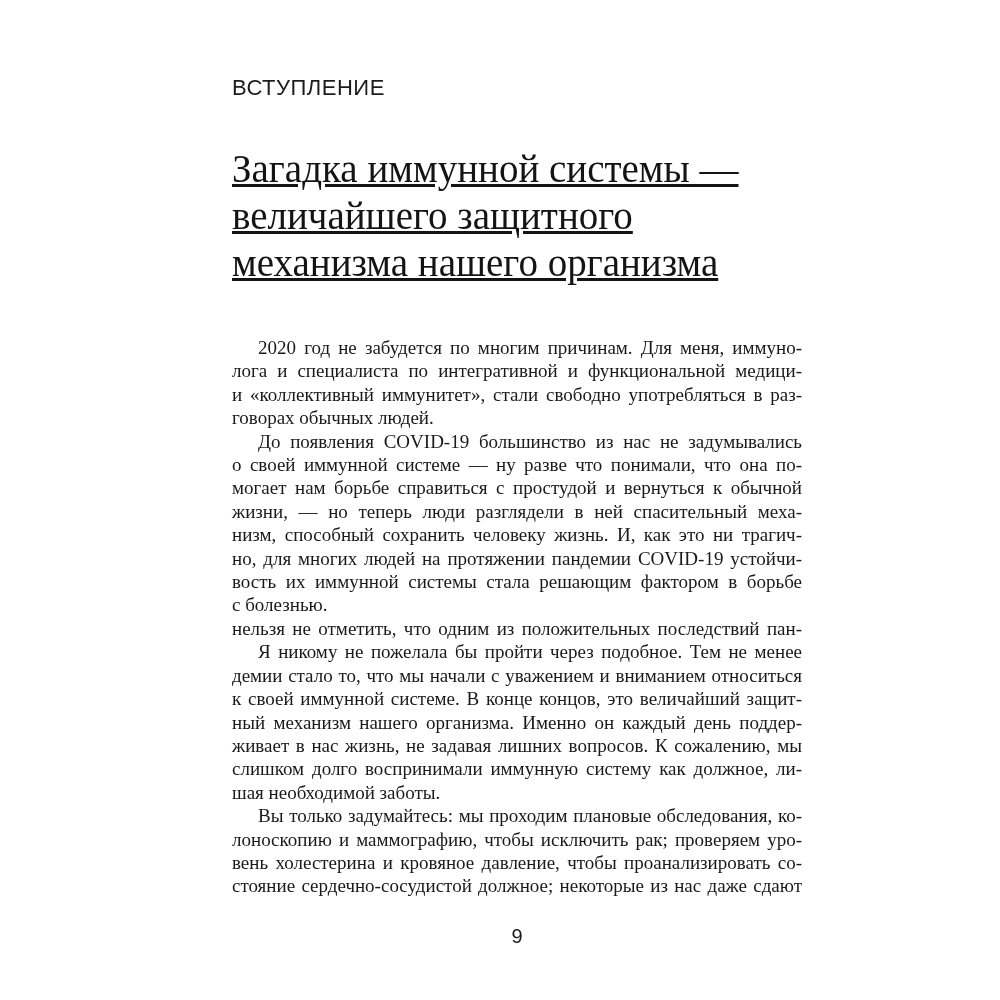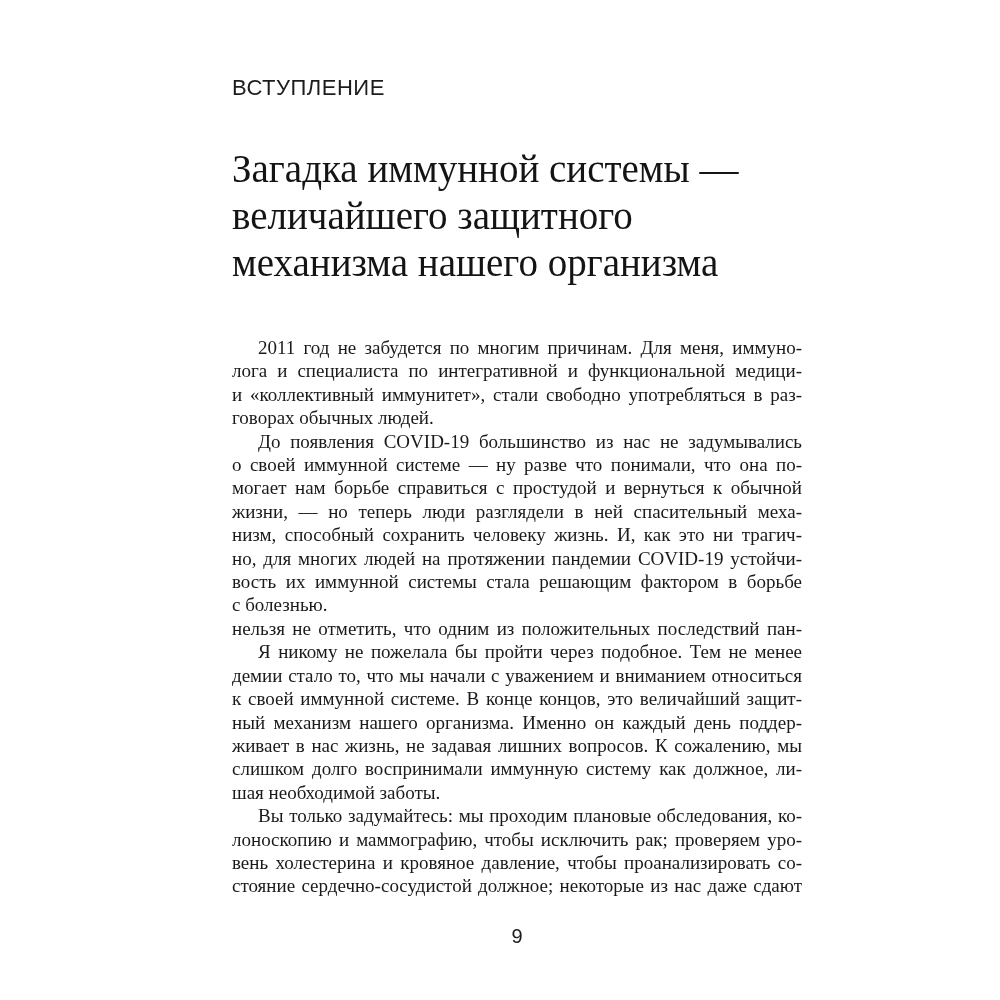"Загадка иммунной системы —" .title { text-decoration: none -> underline }
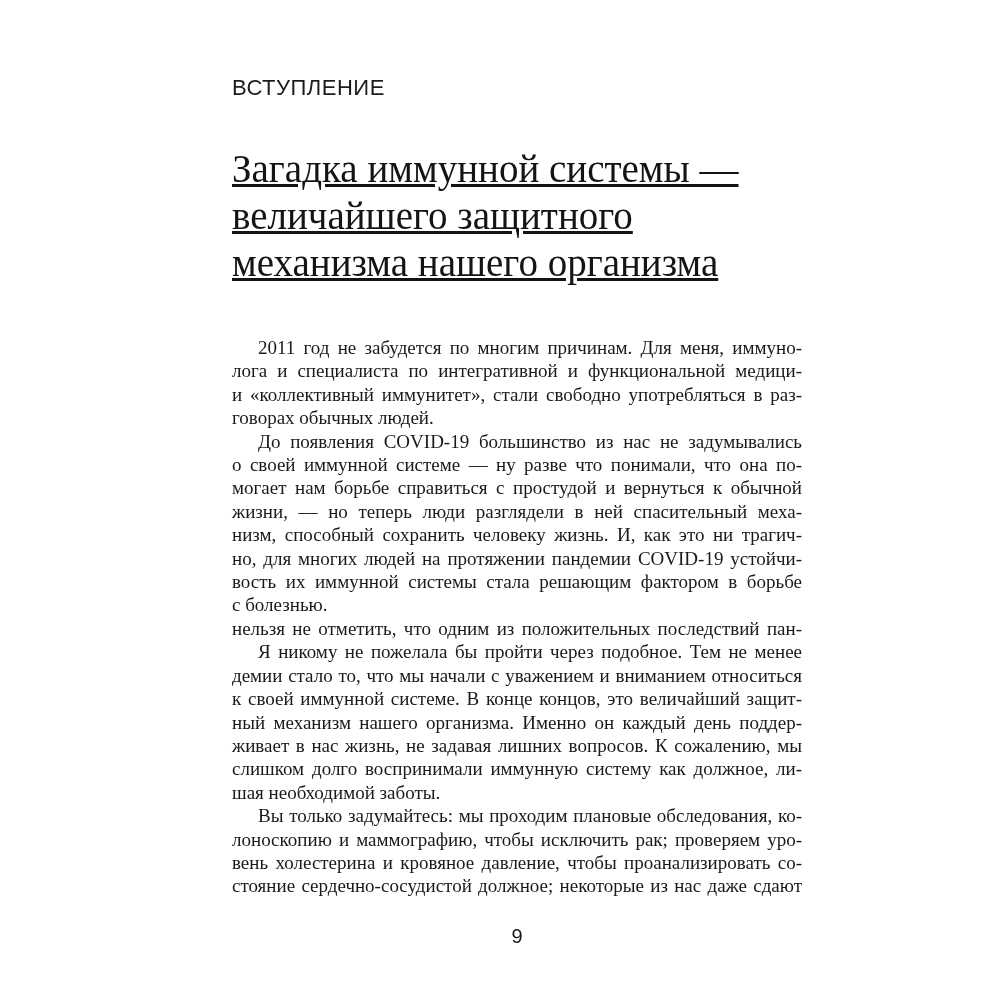"2011 год не забудется по" div.line { text: 2011 -> 2020 }
